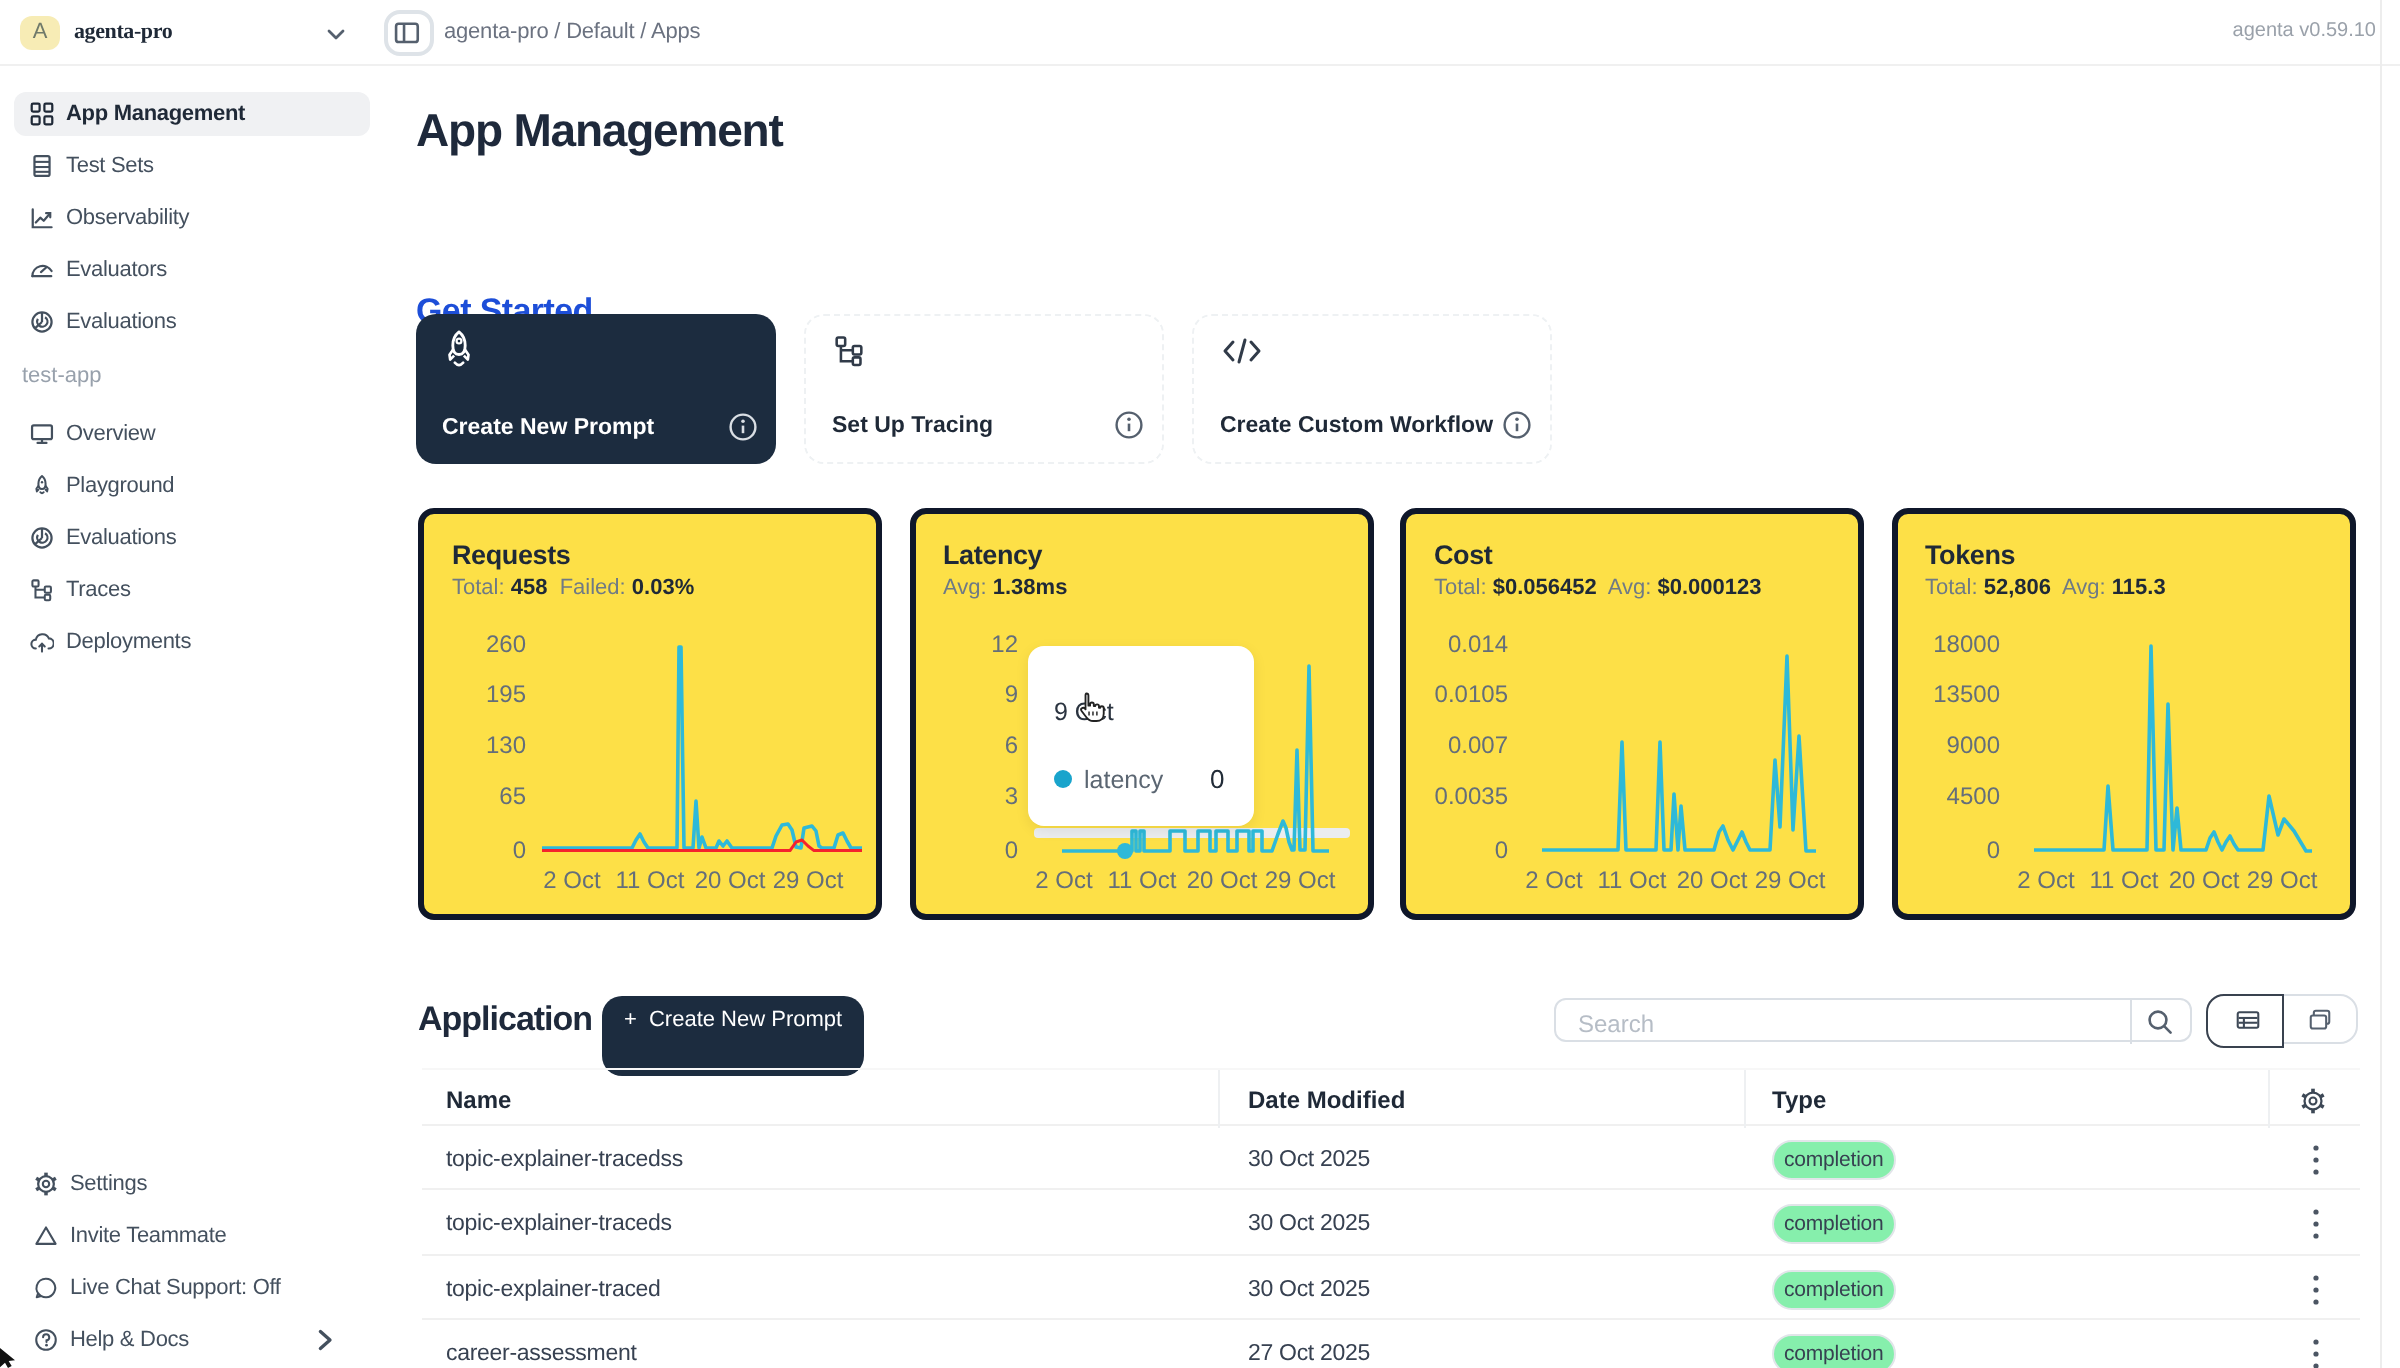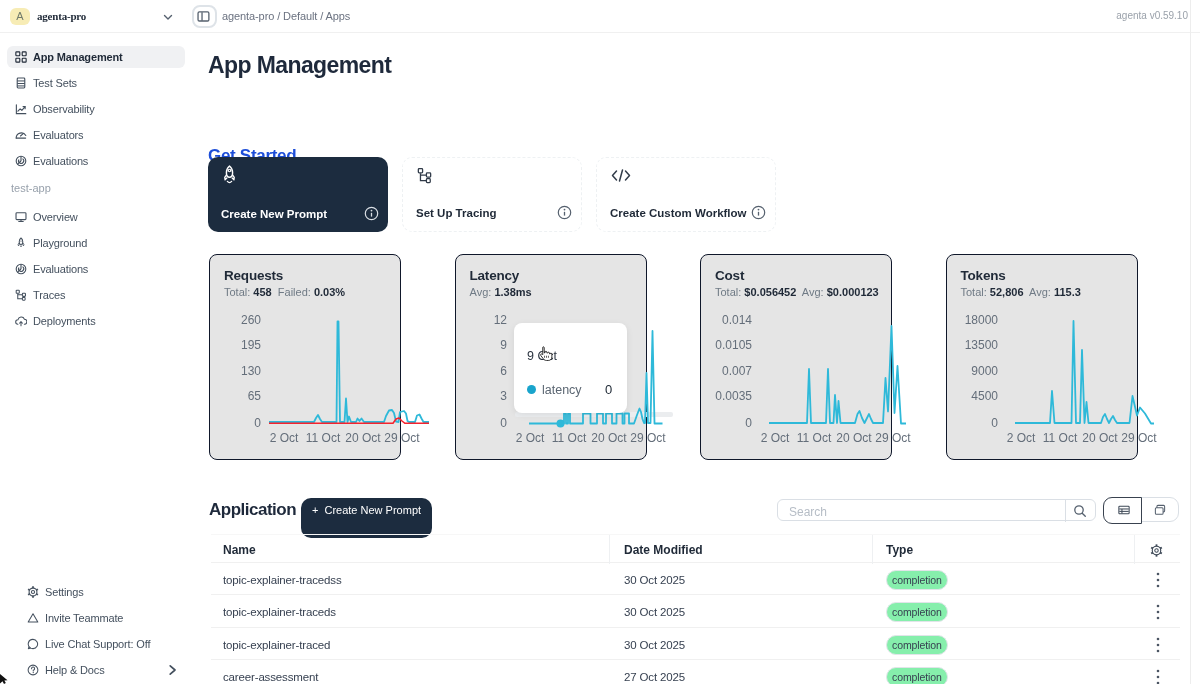"Requests" .ccard { background: #e5e5e5 -> #fde047; border: 1px solid #0f172a -> 3px solid #0f172a; width: 192px -> 232px }
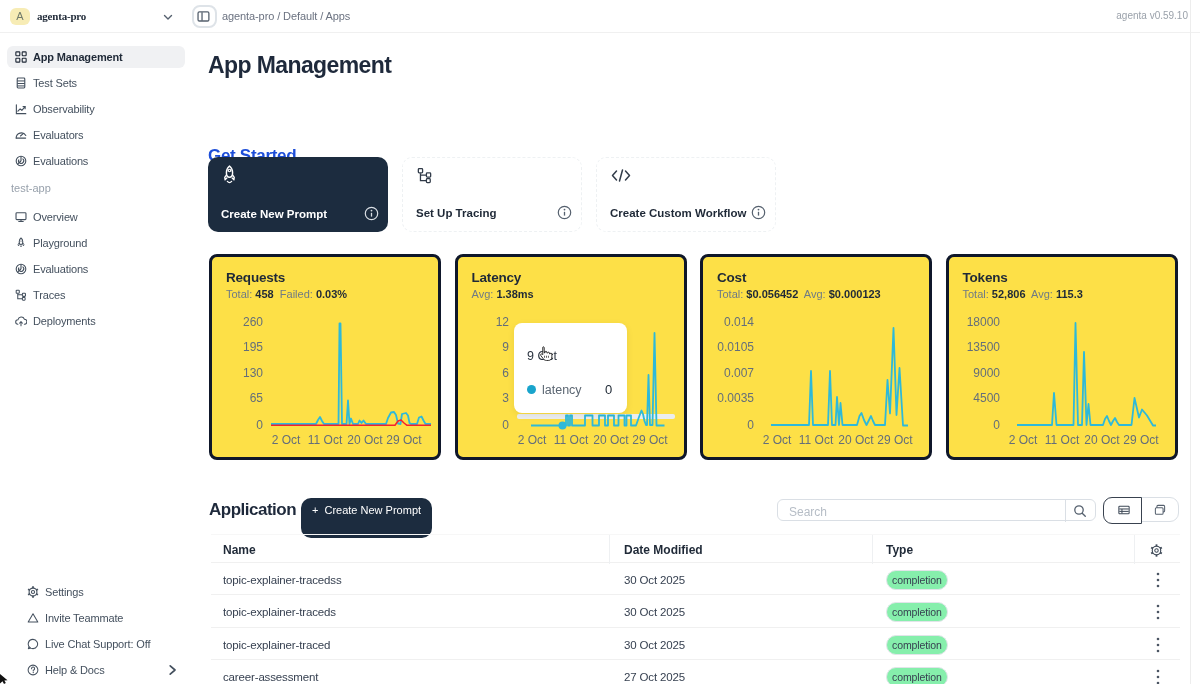"Settings" #grpb { left: 12px -> 2px }
